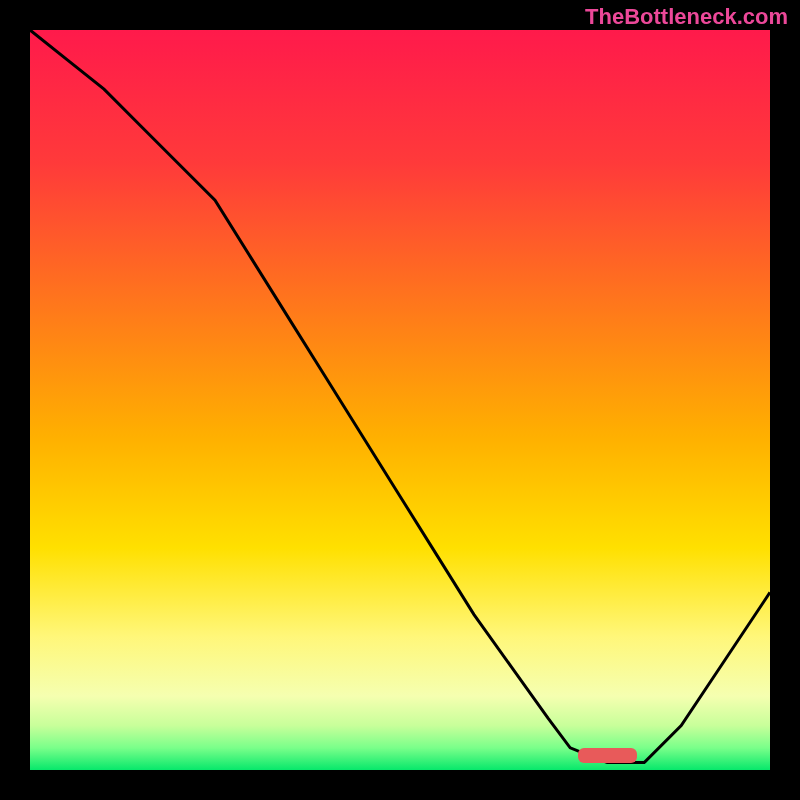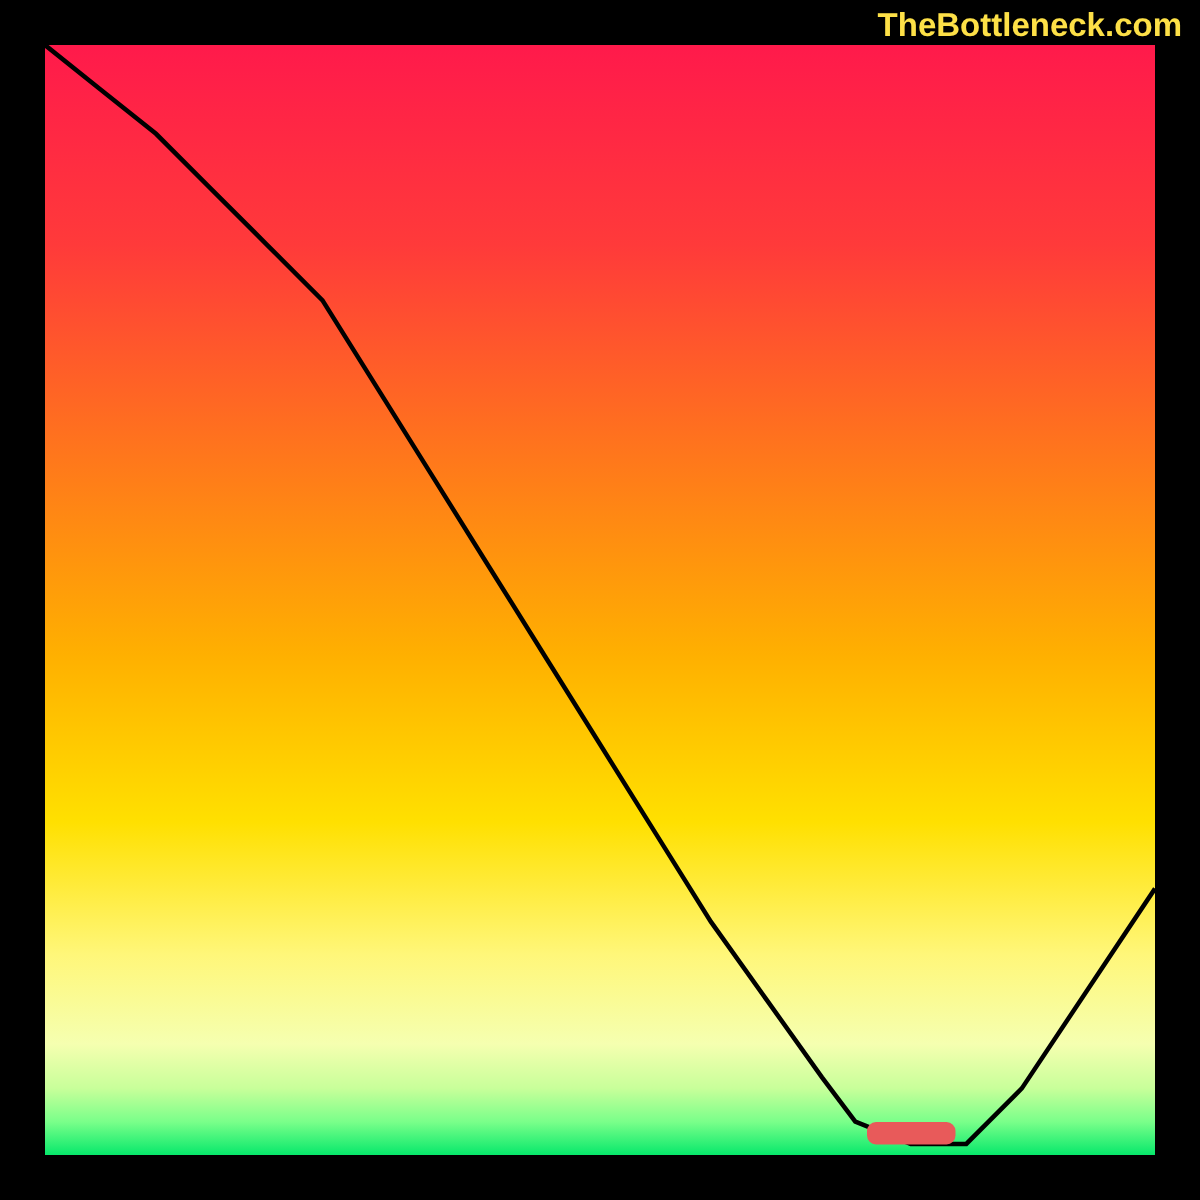"TheBottleneck.com" .watermark { color: #fde047 -> #ec4899 }
